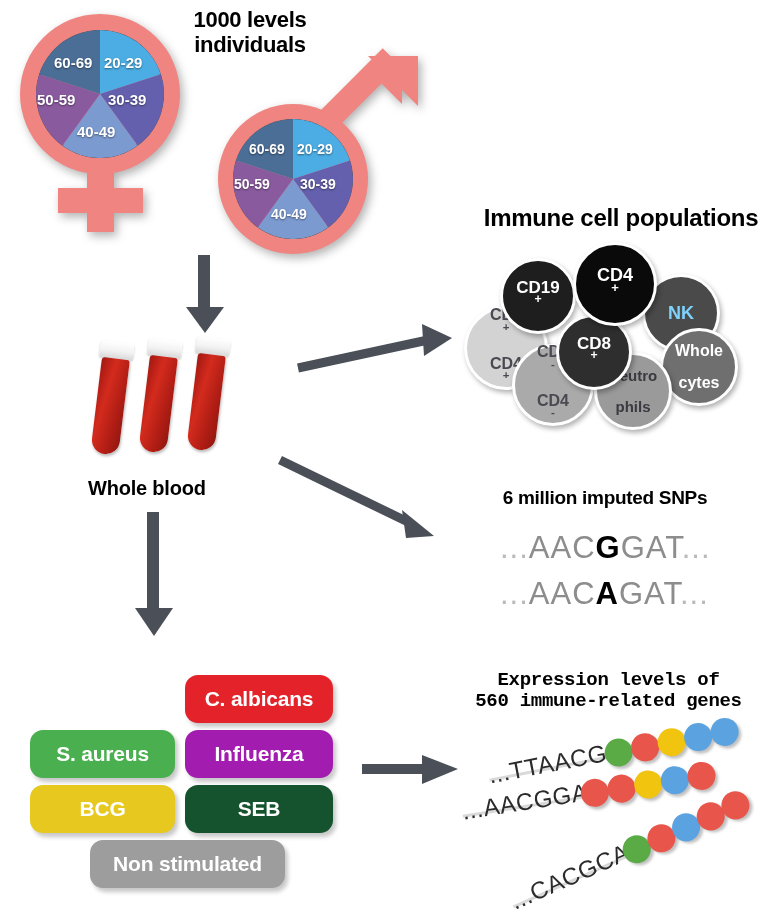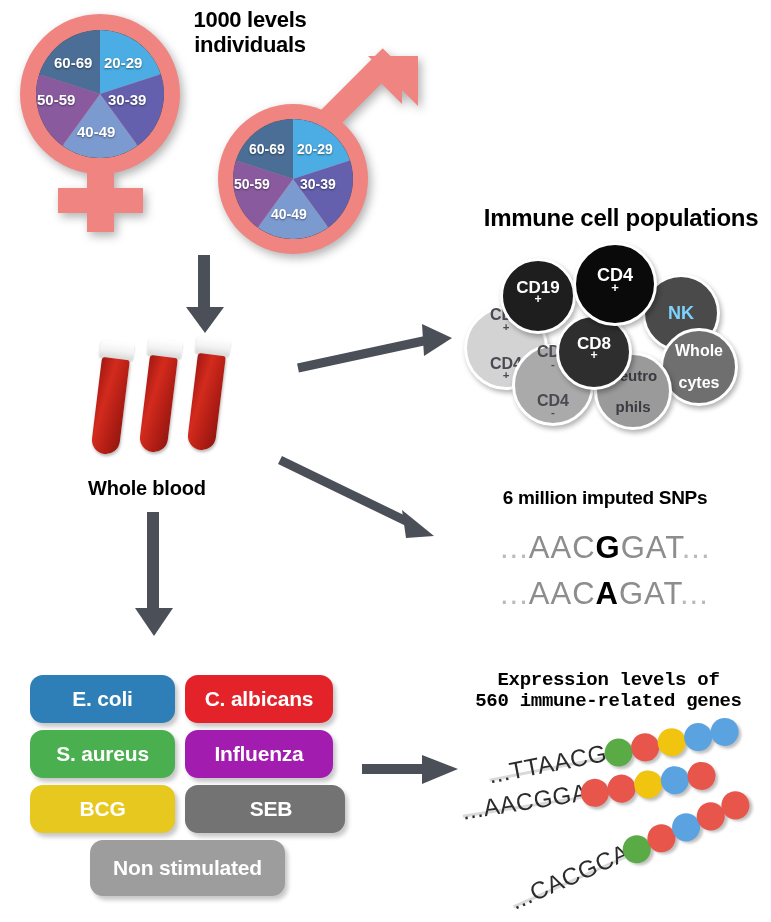"E. coli" div.stim { html: <div> <span>E. coli</span> </div> -> none }
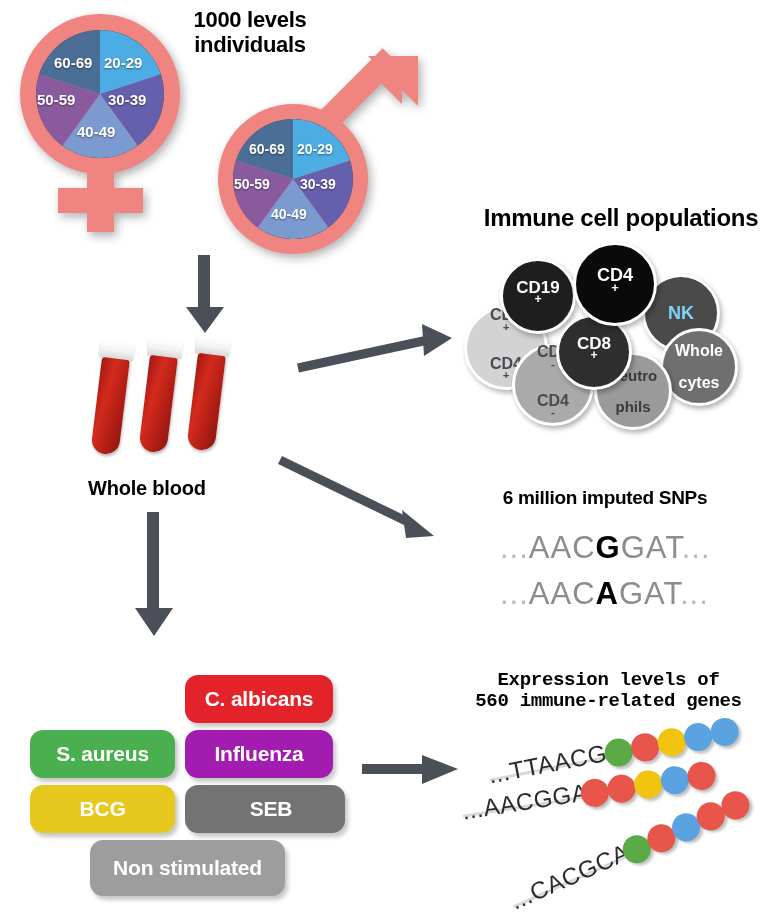"SEB" div.stim { background: #737373 -> #14532d; padding-left: 12px -> none }
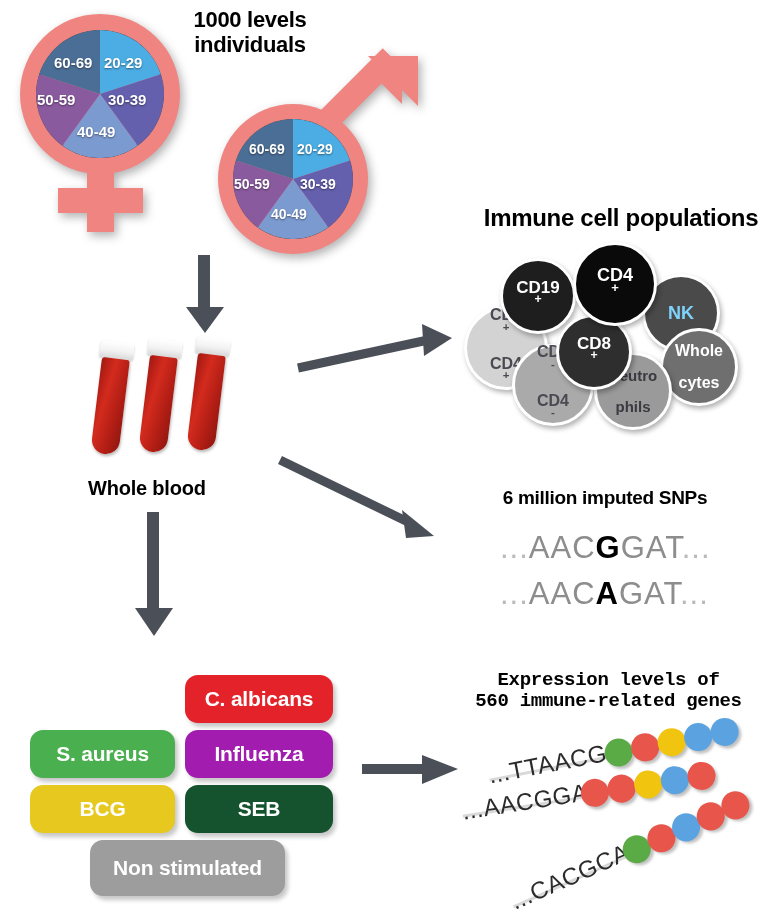"Non stimulated" div.stim { height: 56px -> 48px }
